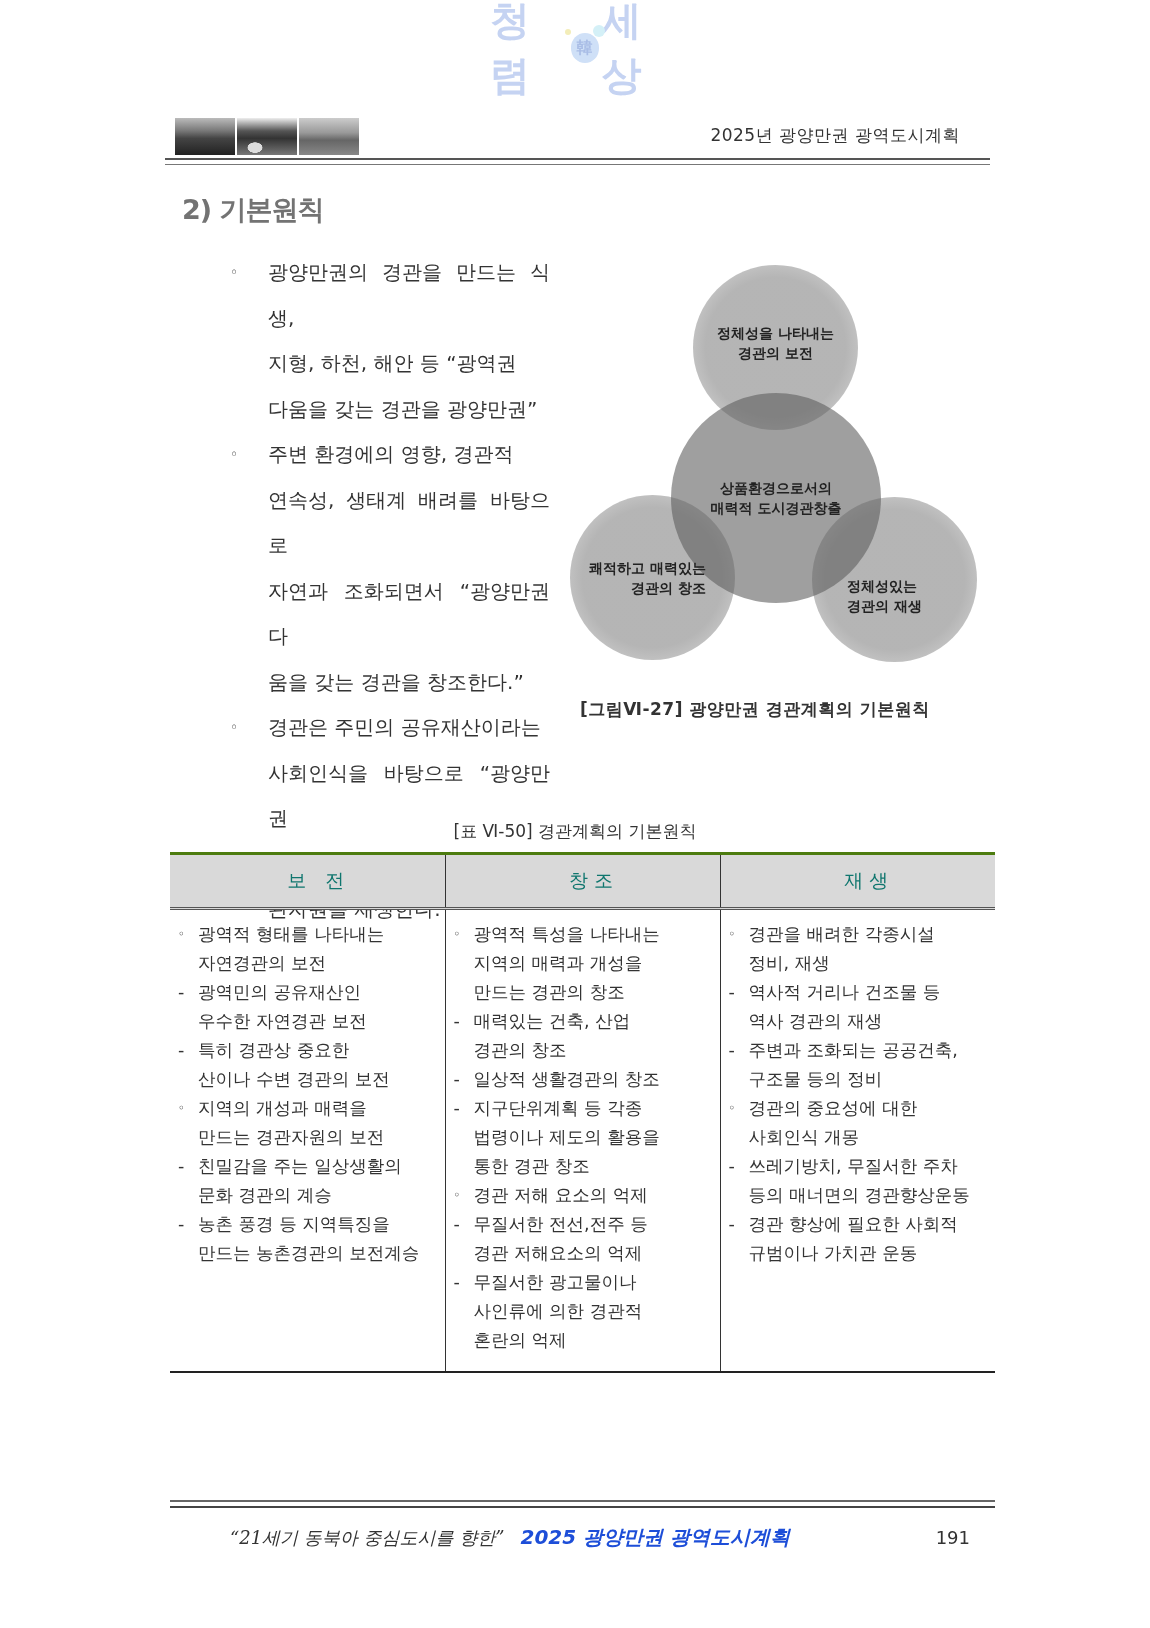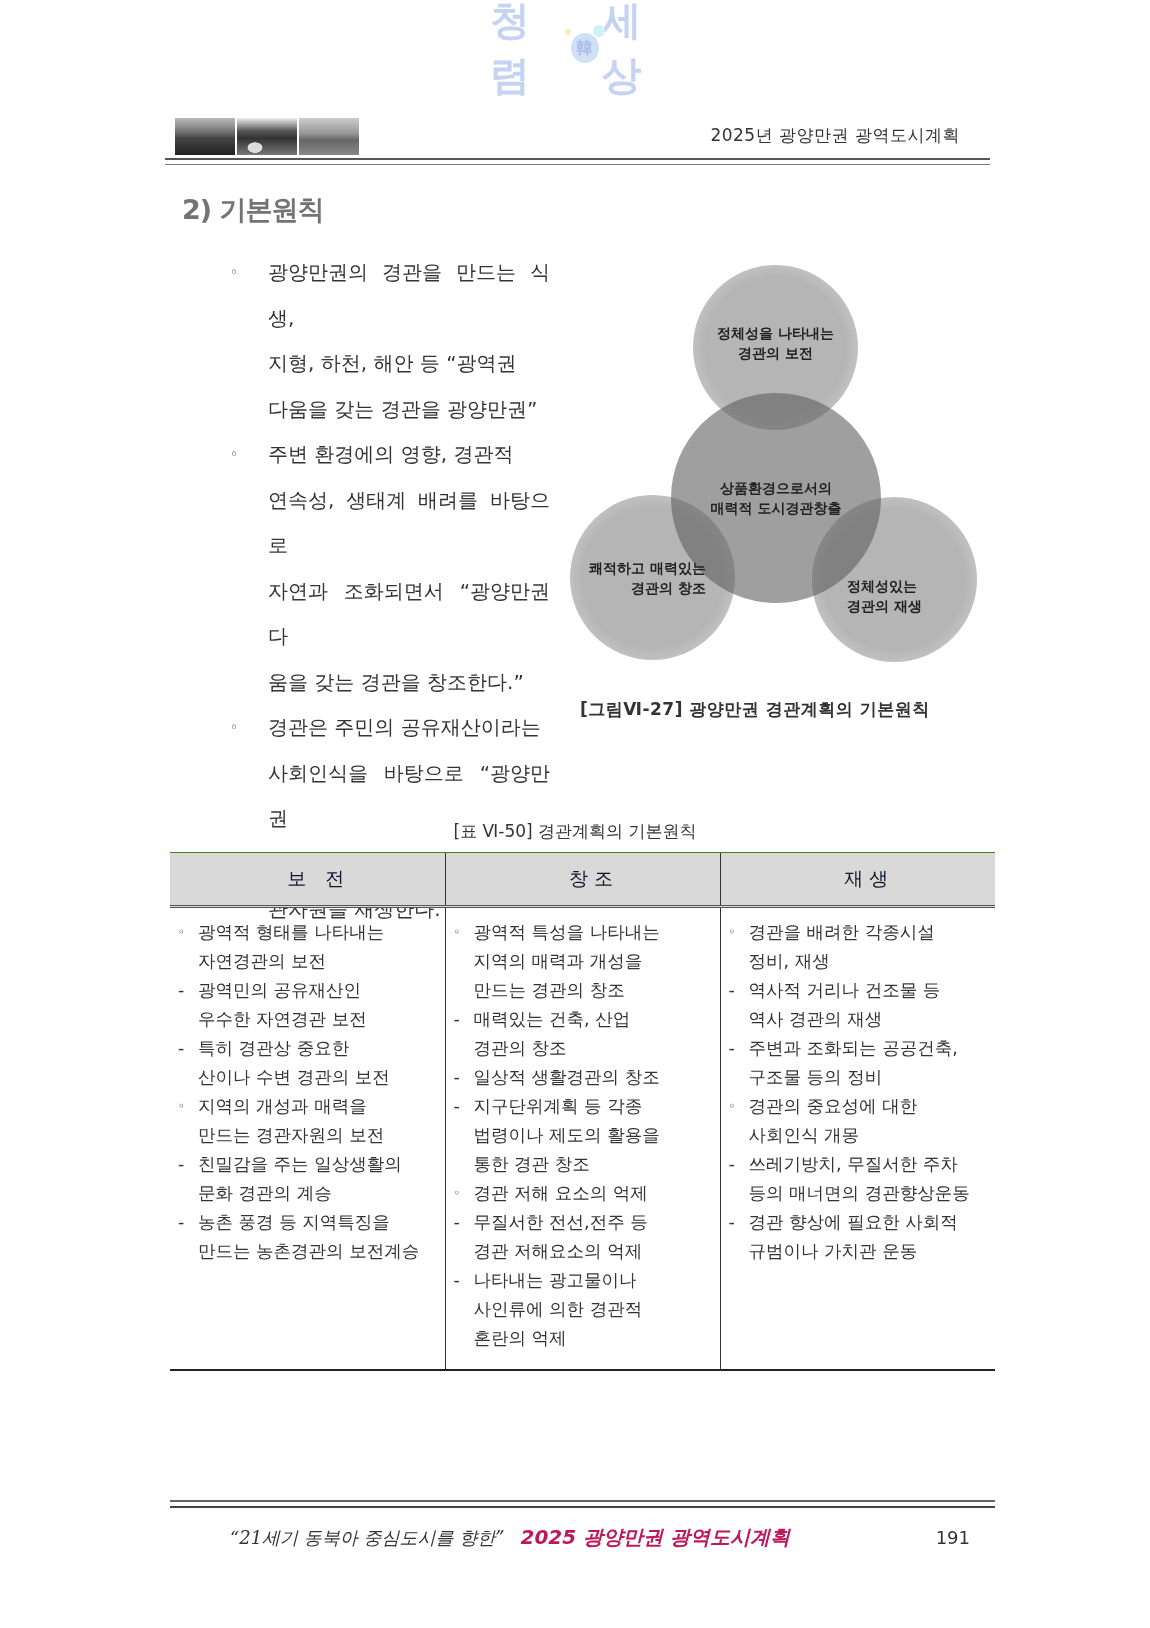"보 전" thead th { border-top: 1px solid #4d7c0f -> 3px solid #4d7c0f; color: #0f172a -> #0f766e }
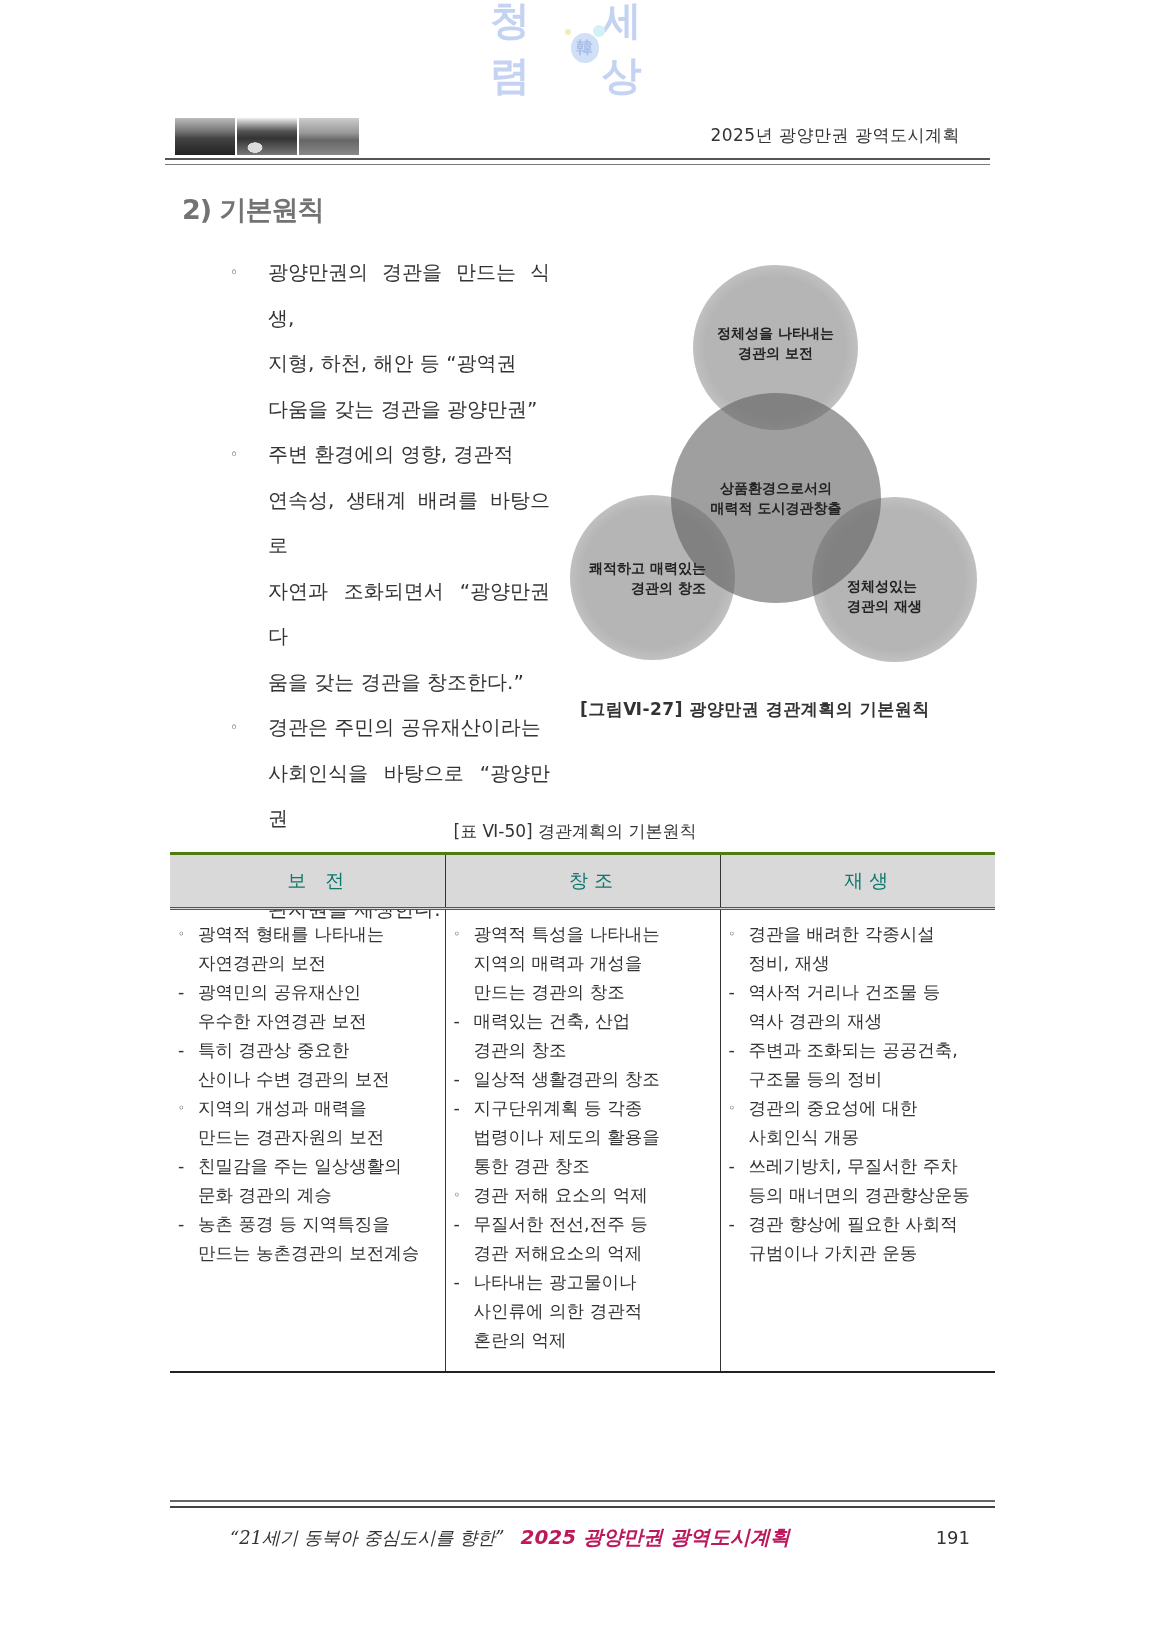"나타내는 광고물이나" span { text: 나타내는 -> 무질서한 }
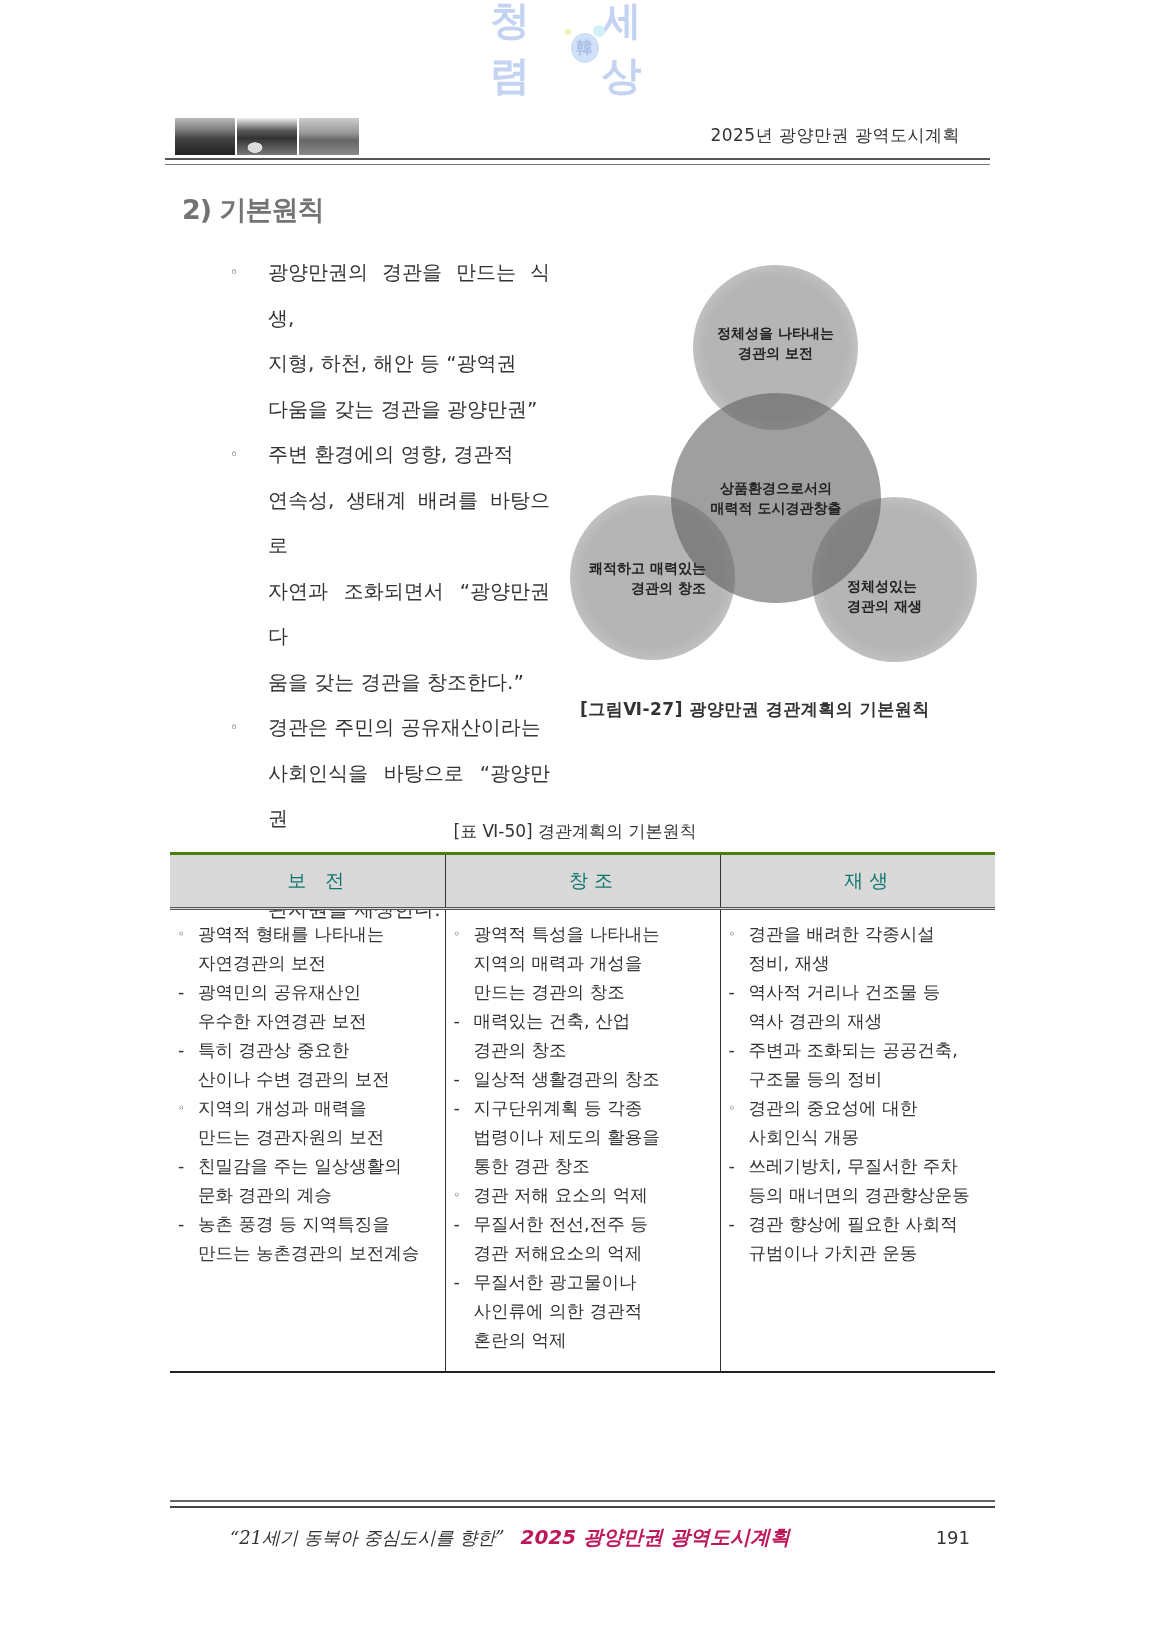"2025 광양만권 광역도시계획" .footer .title { color: #be185d -> #1d4ed8 }
